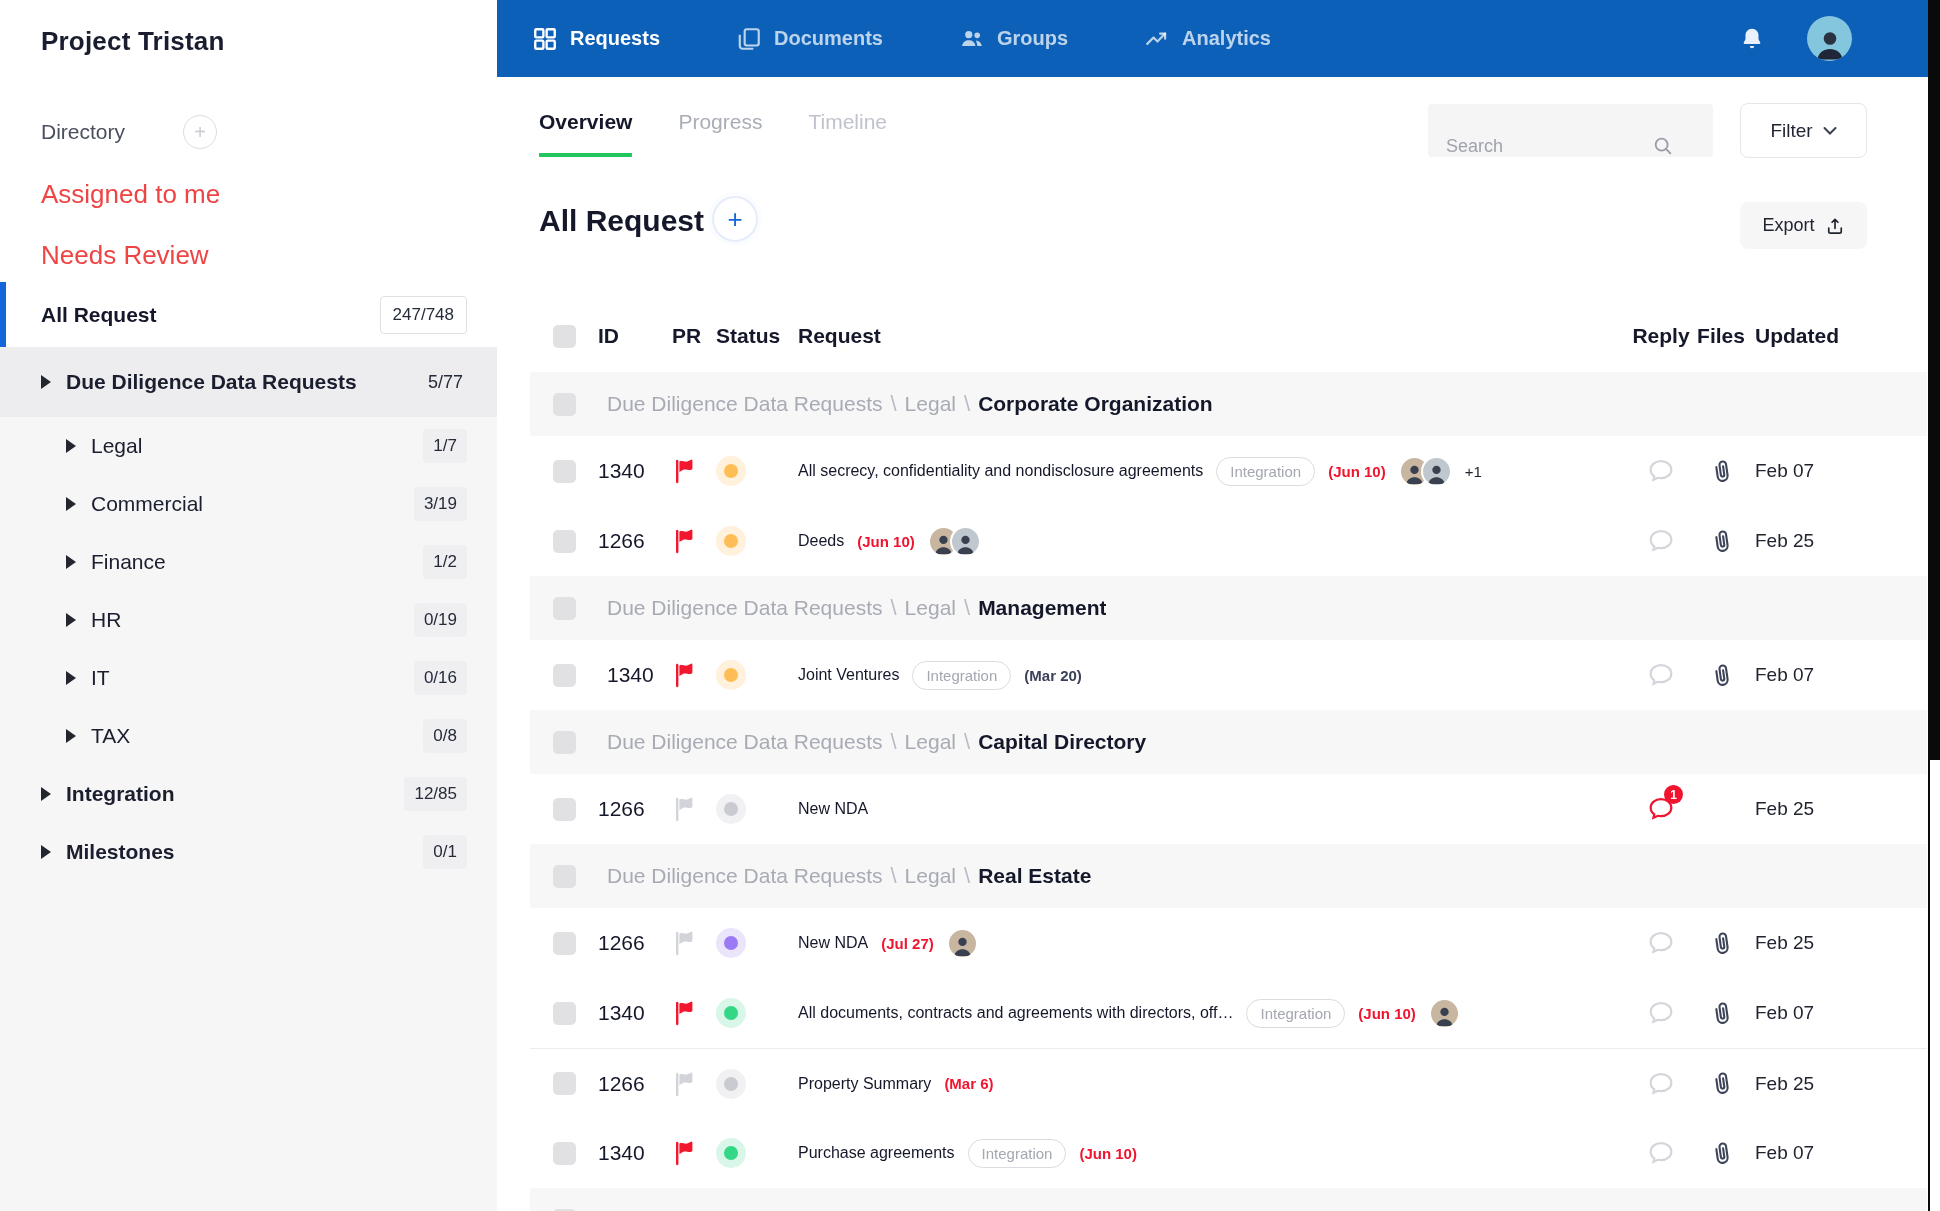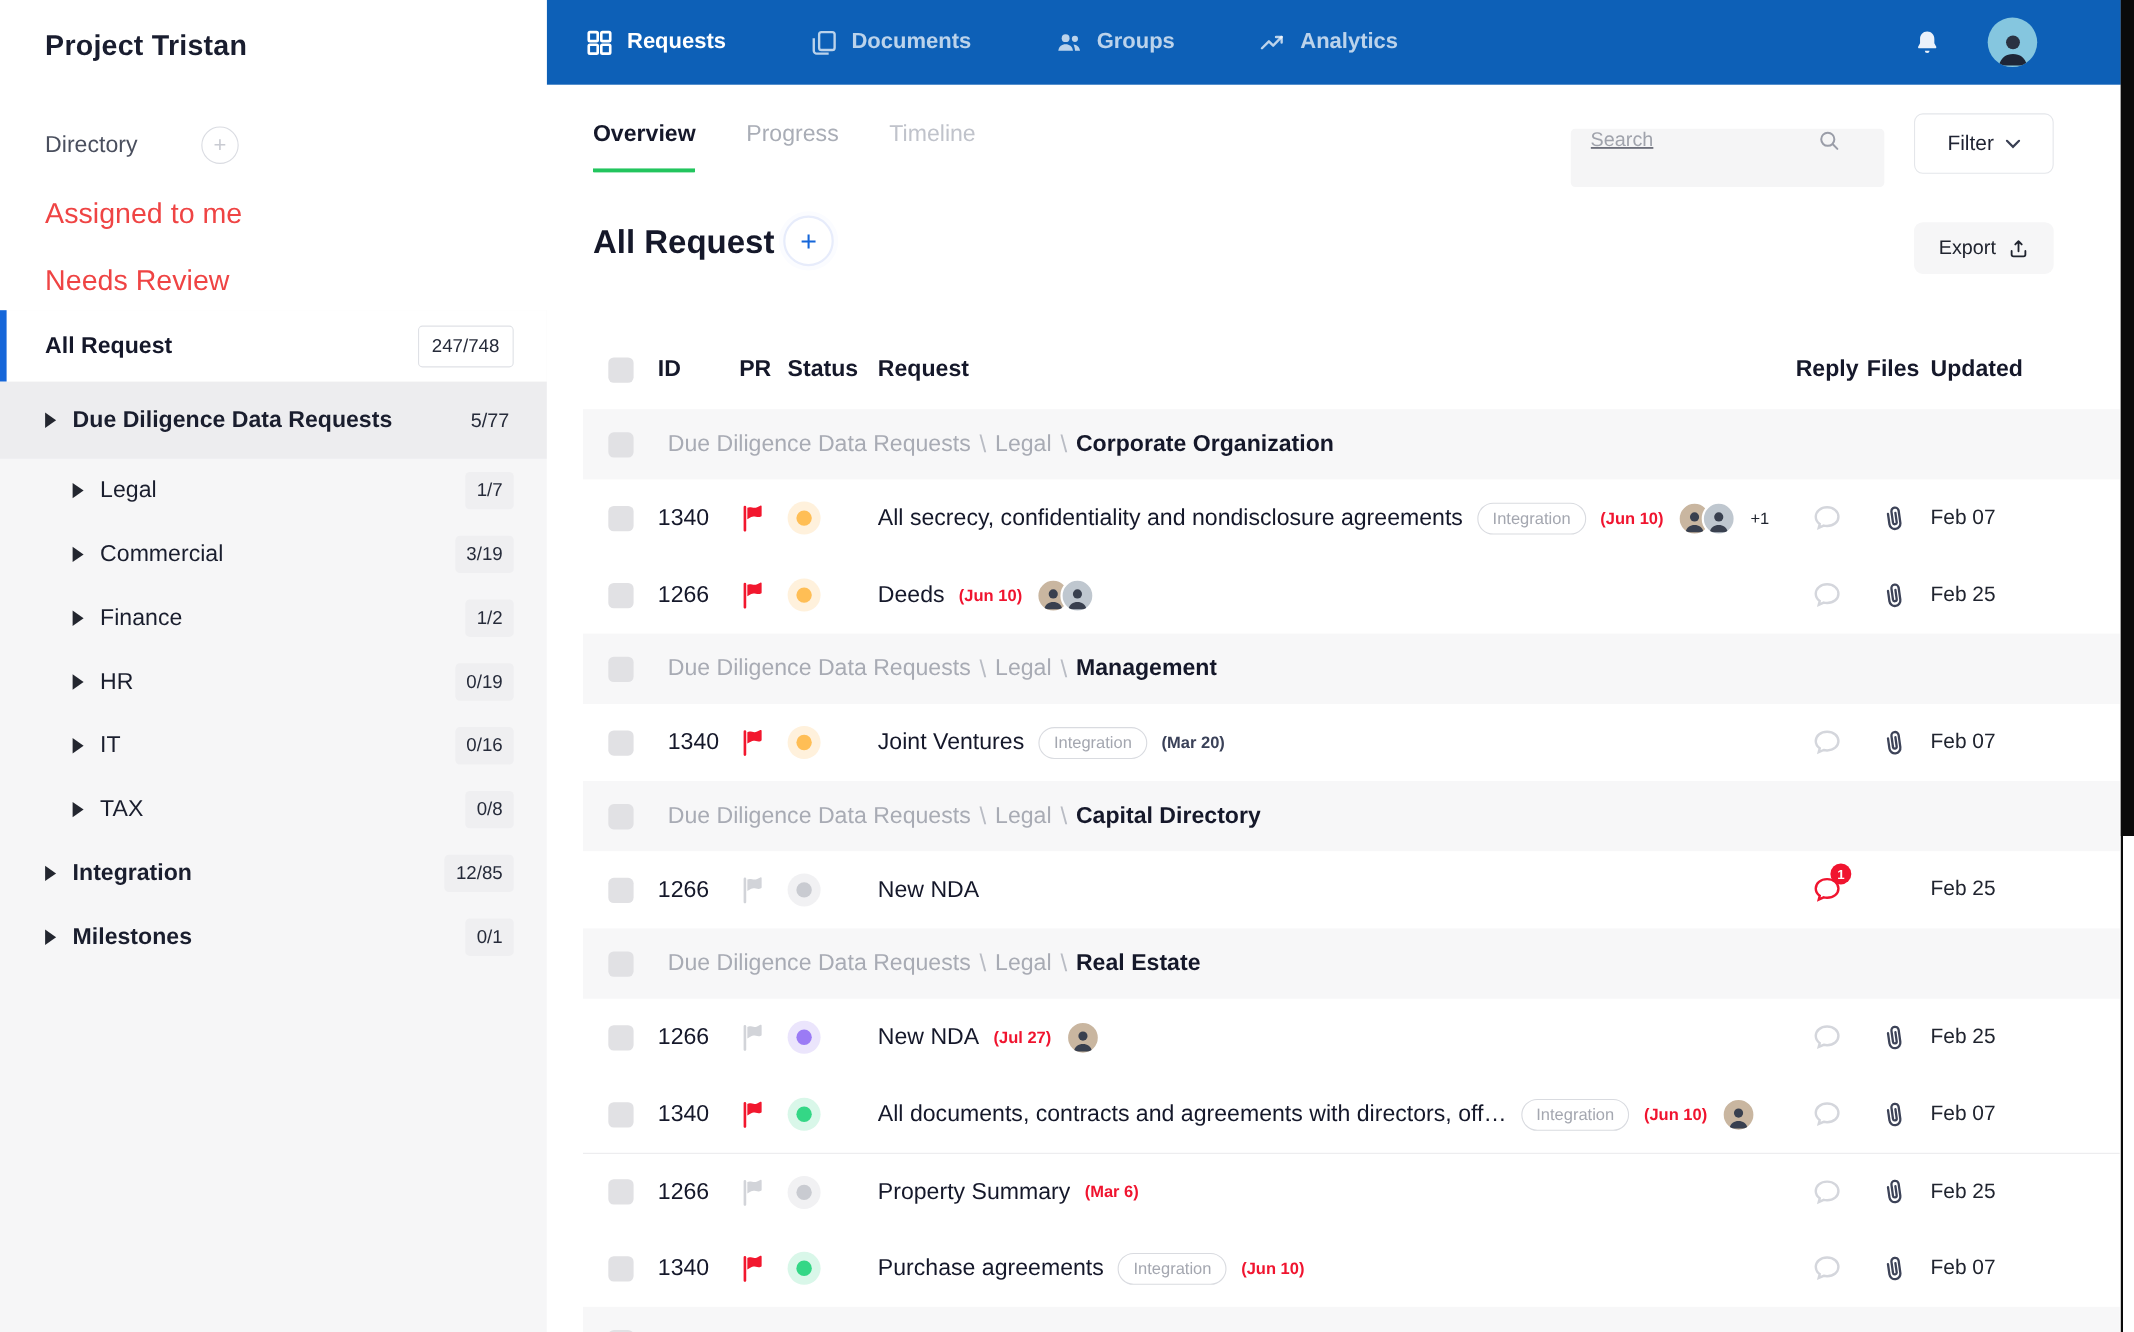"Search" .searchbox { align-items: flex-start -> flex-end; text-decoration: underline -> none; top: 40px -> 27px }
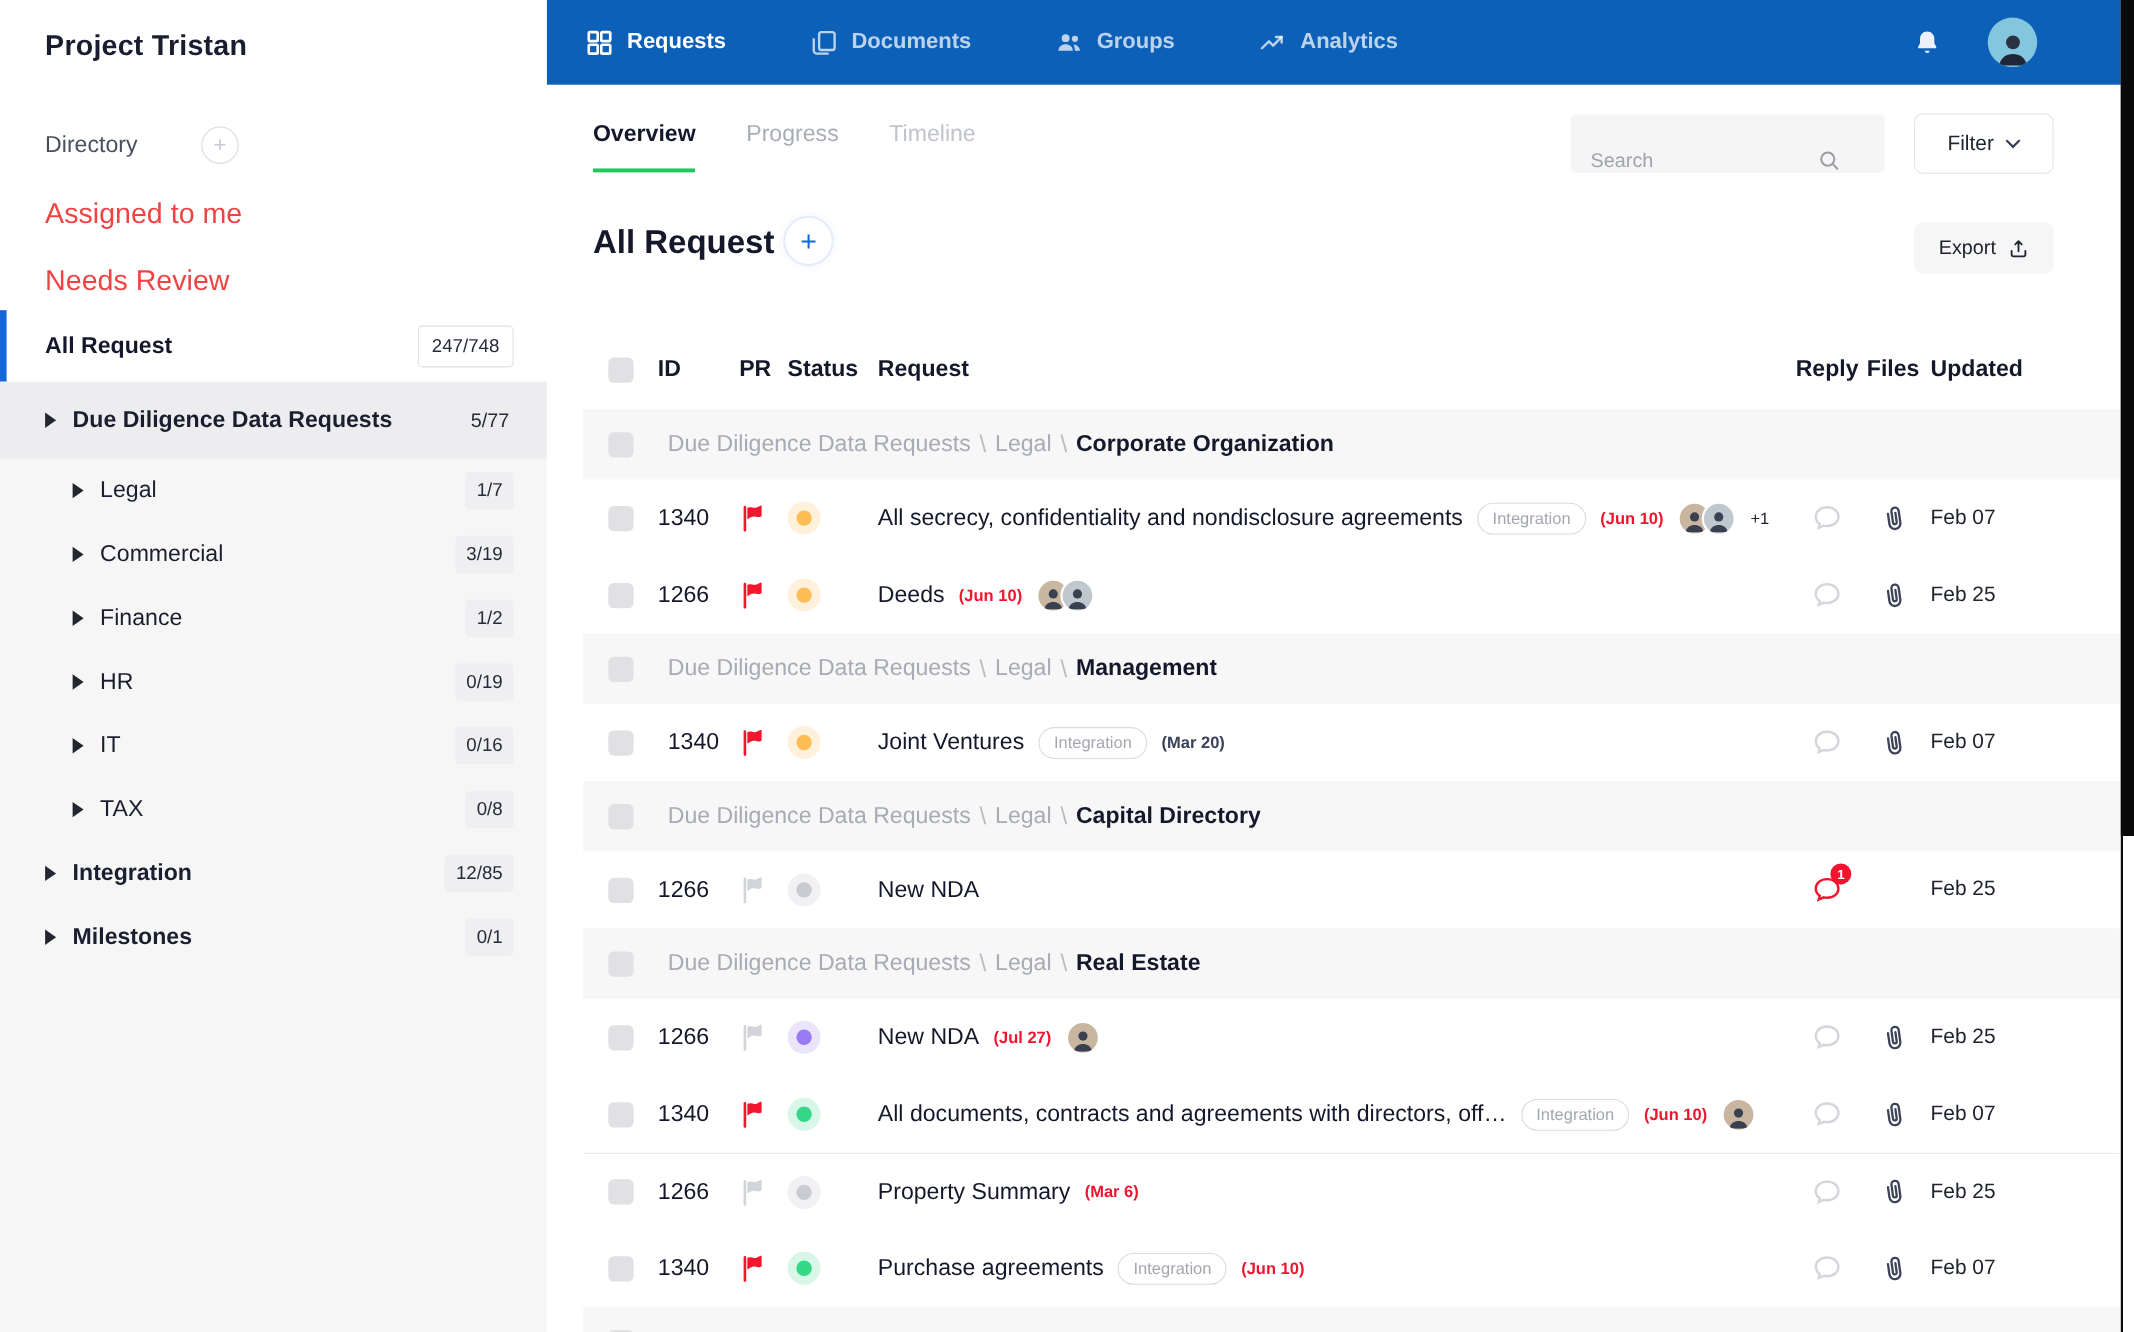"All secrecy, confidentiality and" .req-title { font-size: 21px -> 16px }
